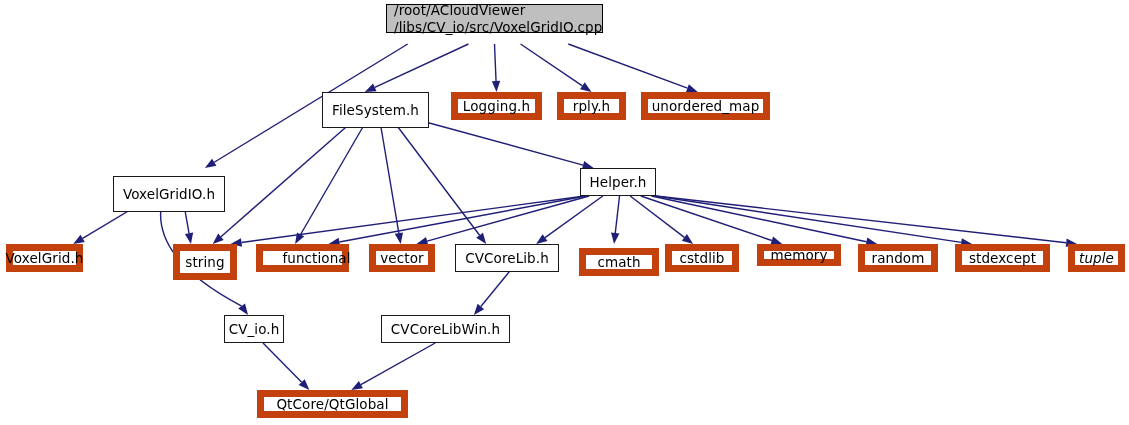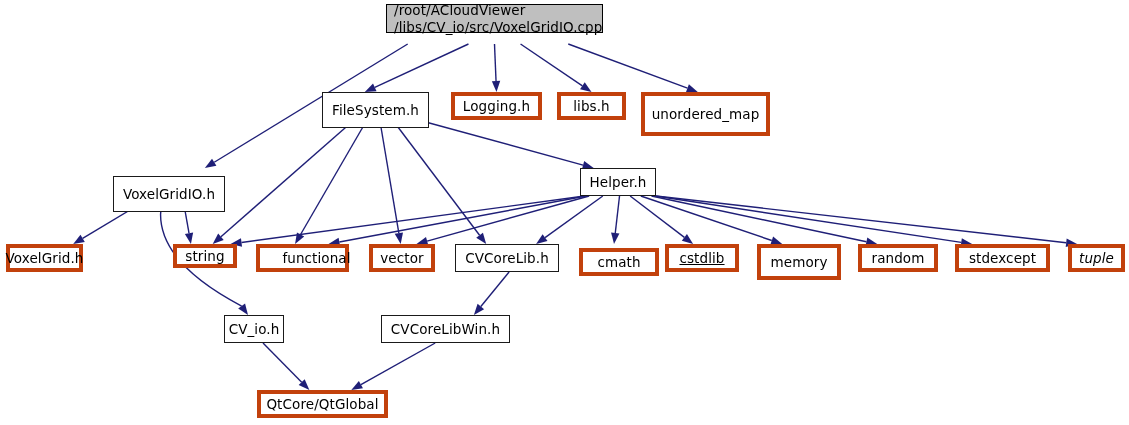"Logging.h" .node { border: 4px solid #c2410c -> 7px solid #c2410c }
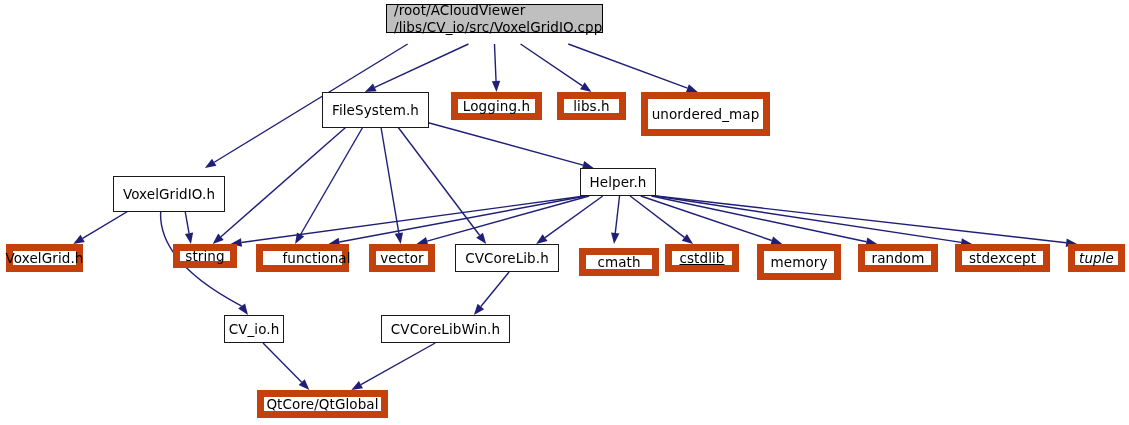"libs.h" div.node { text: libs.h -> rply.h }
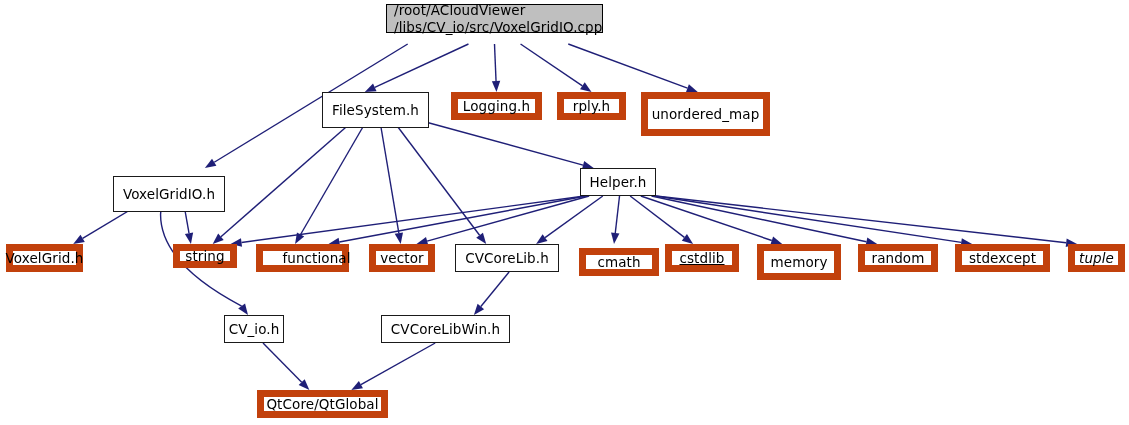"unordered_map" div.node { height: 44px -> 28px }
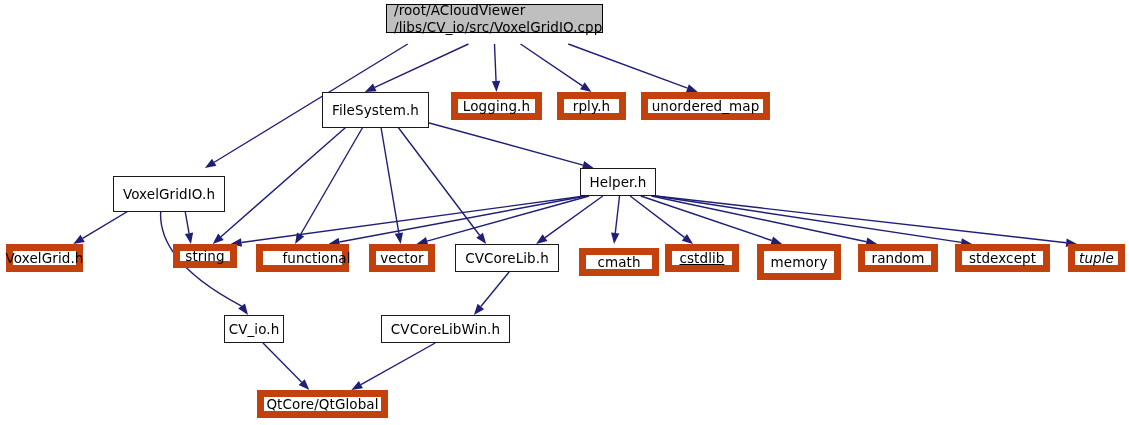"string" div.node { height: 24px -> 36px }
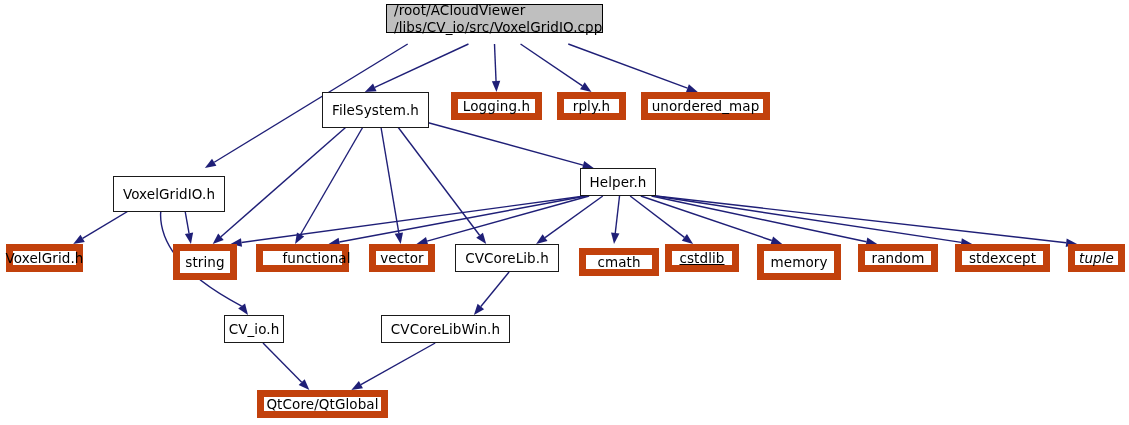"cstdlib" div.node { text-decoration: underline -> none }
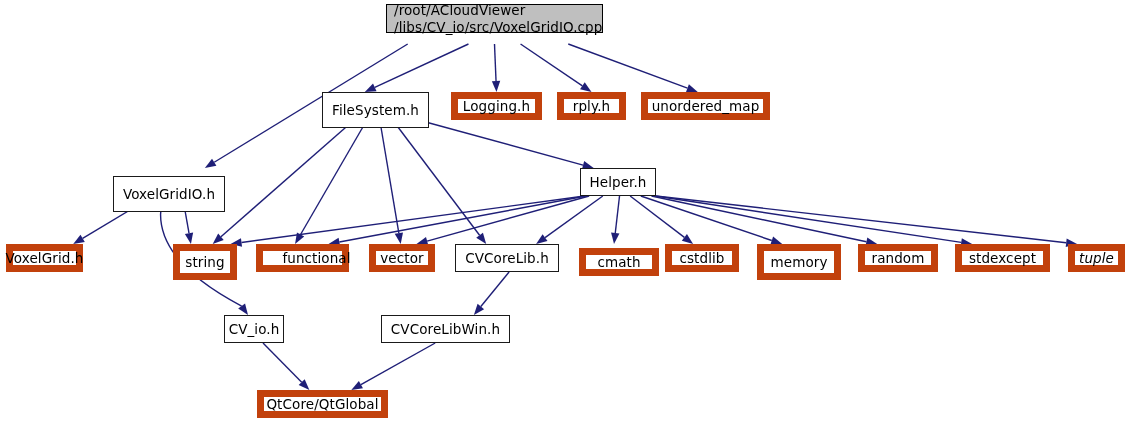"memory" div.node { height: 36px -> 22px }
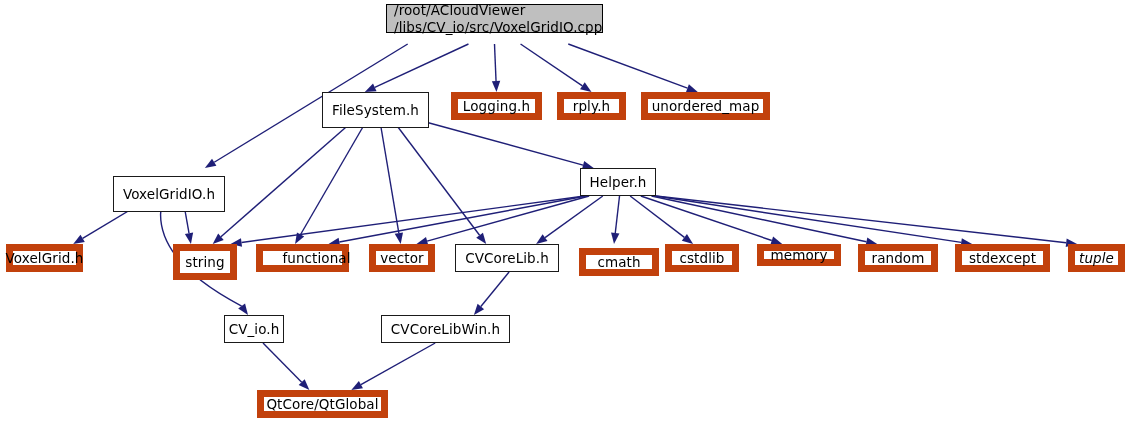"QtCore/QtGlobal" div.node { width: 131px -> 151px }
